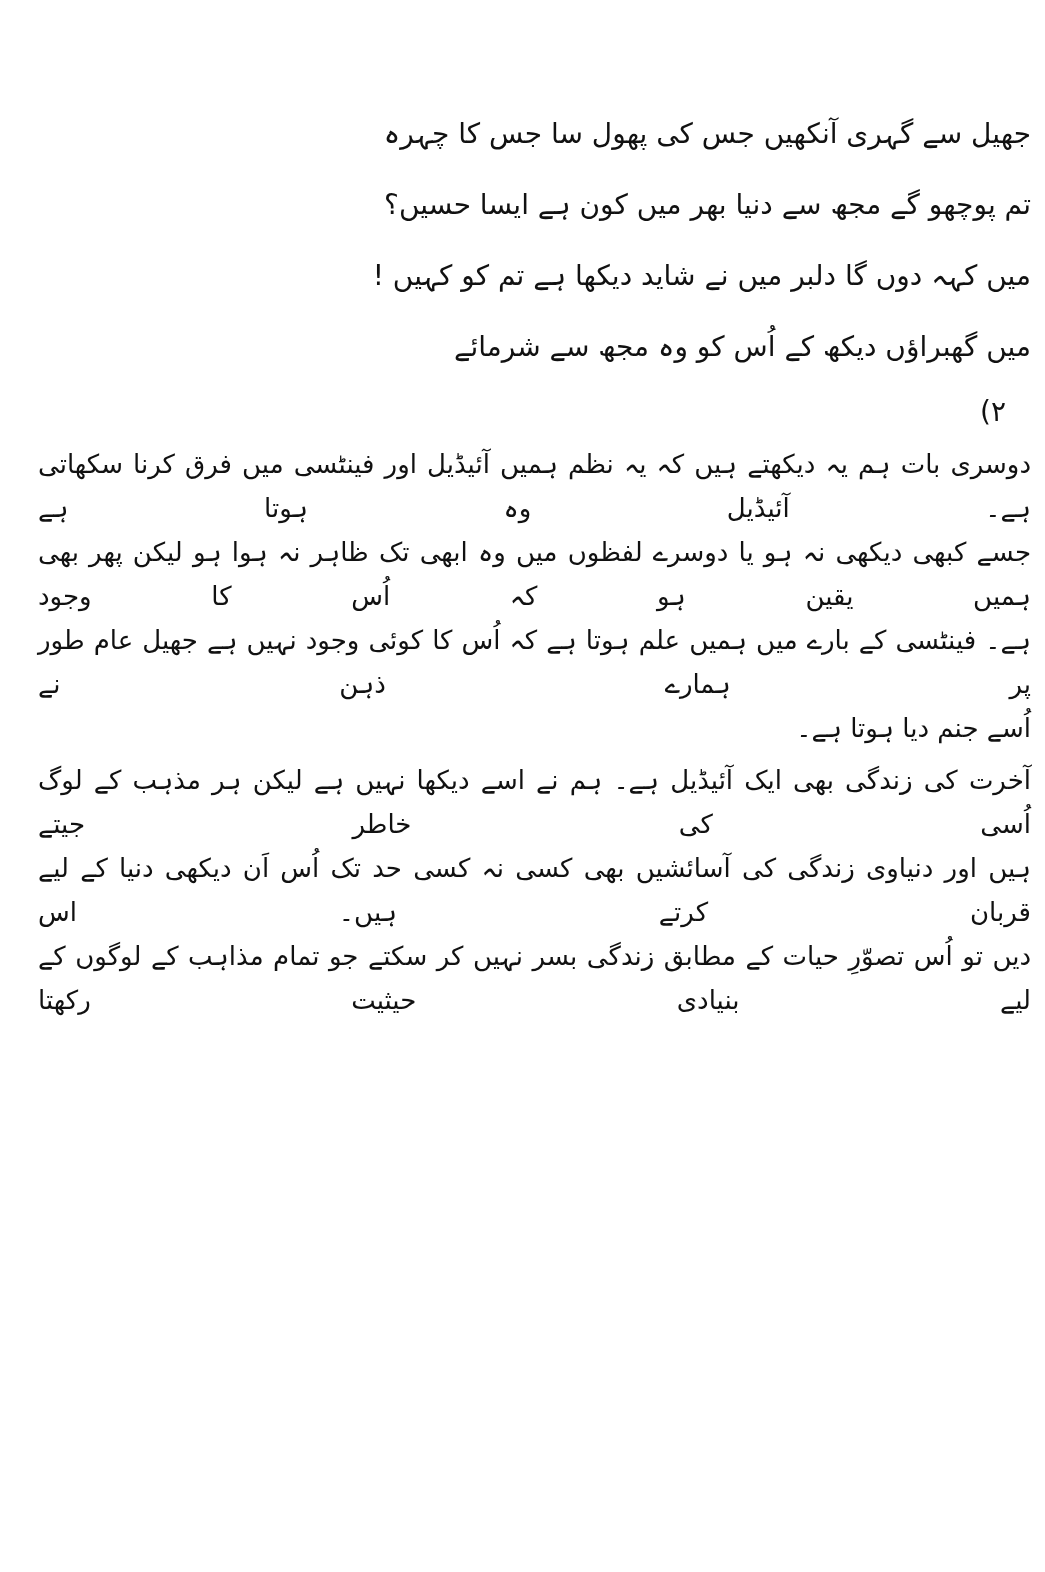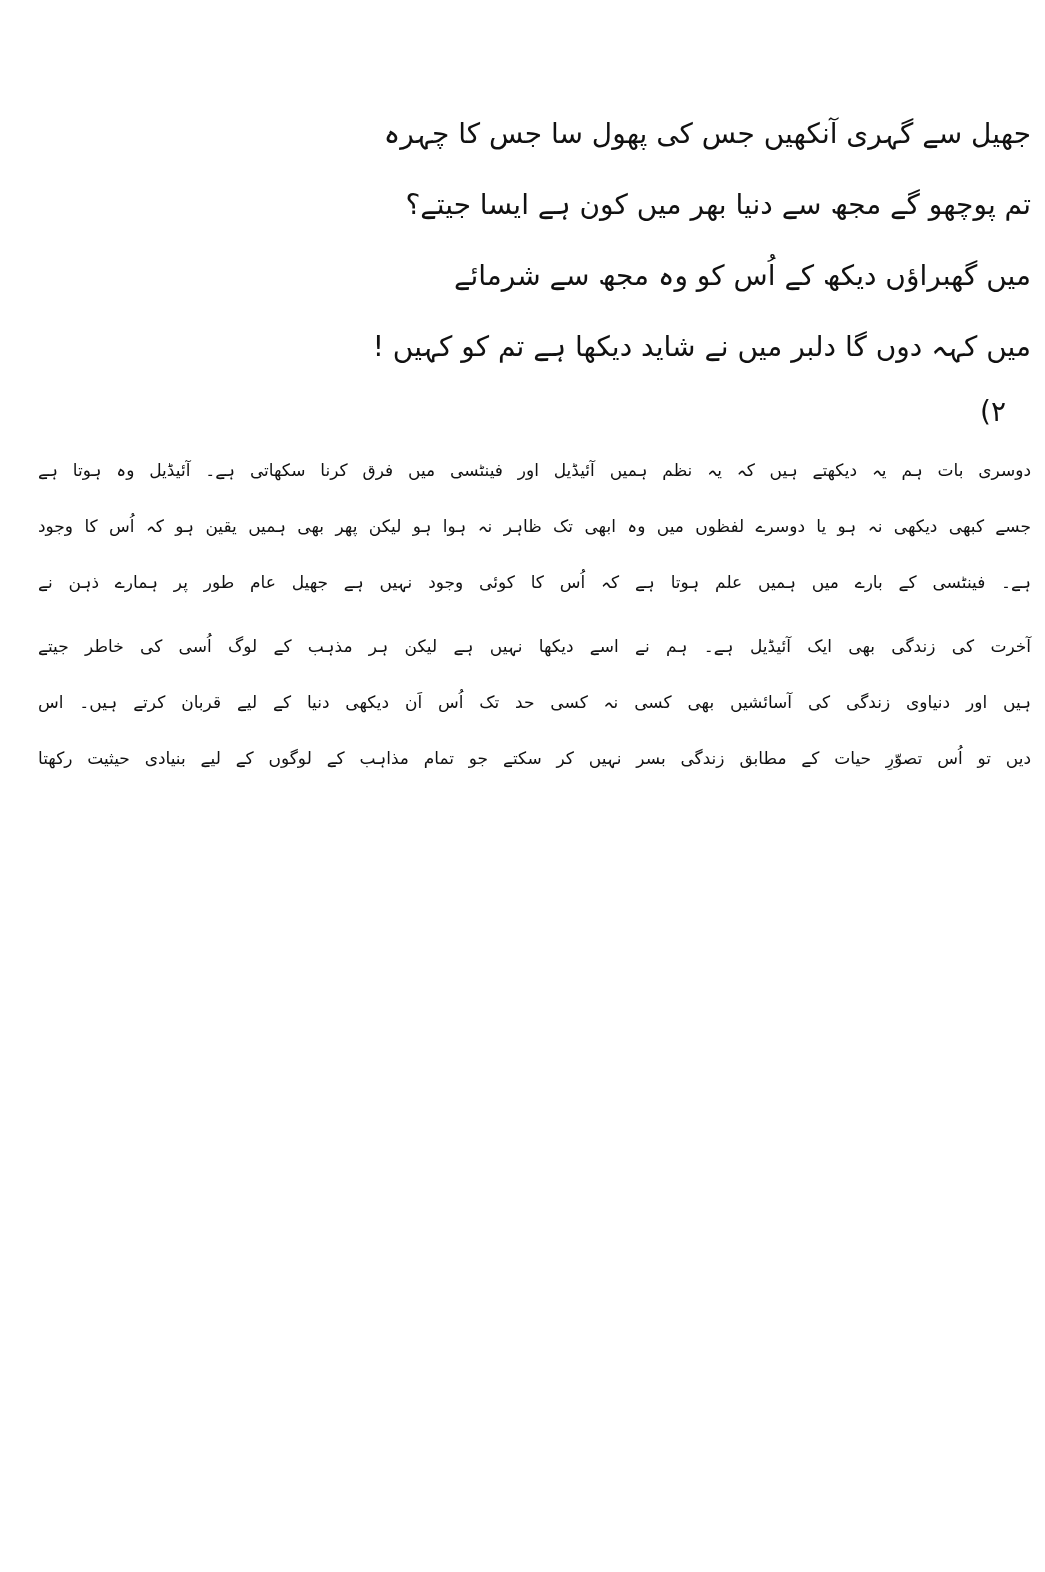"تم پوچھو گے مجھ سے" div.poem-line { text: جیتے -> حسیں }
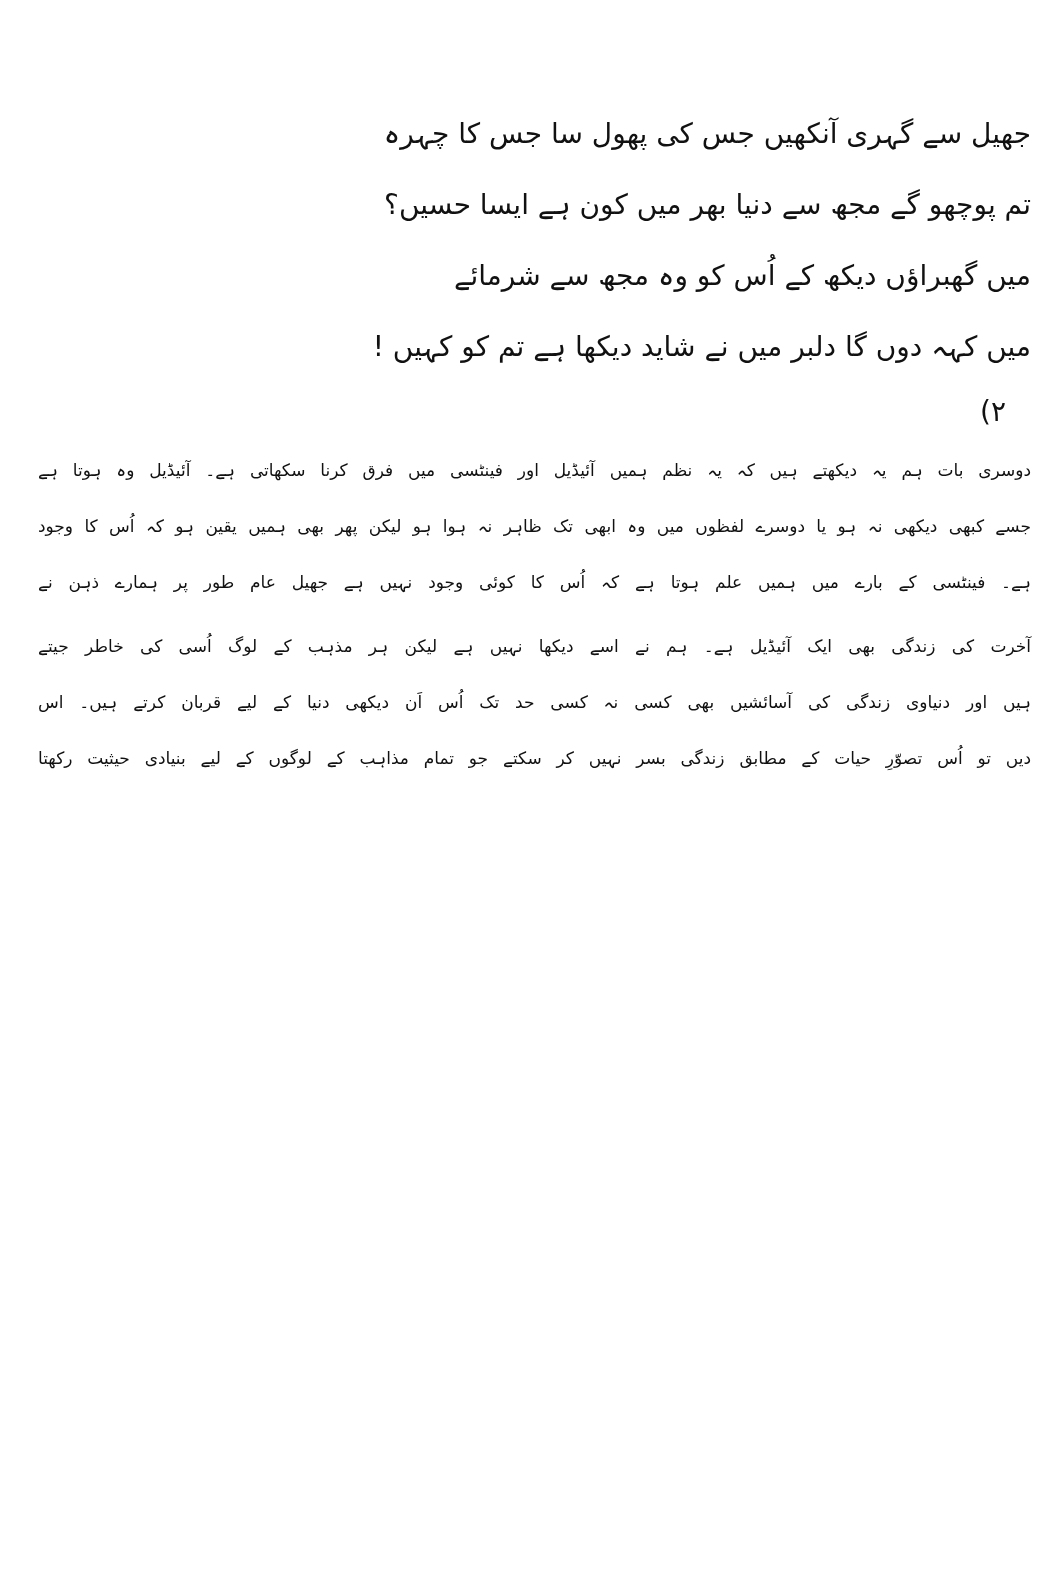"میں گھبراؤں دیکھ کے اُس" div.poem-line { order: before "میں کہہ دوں گا دلبر" -> after "میں کہہ دوں گا دلبر" }
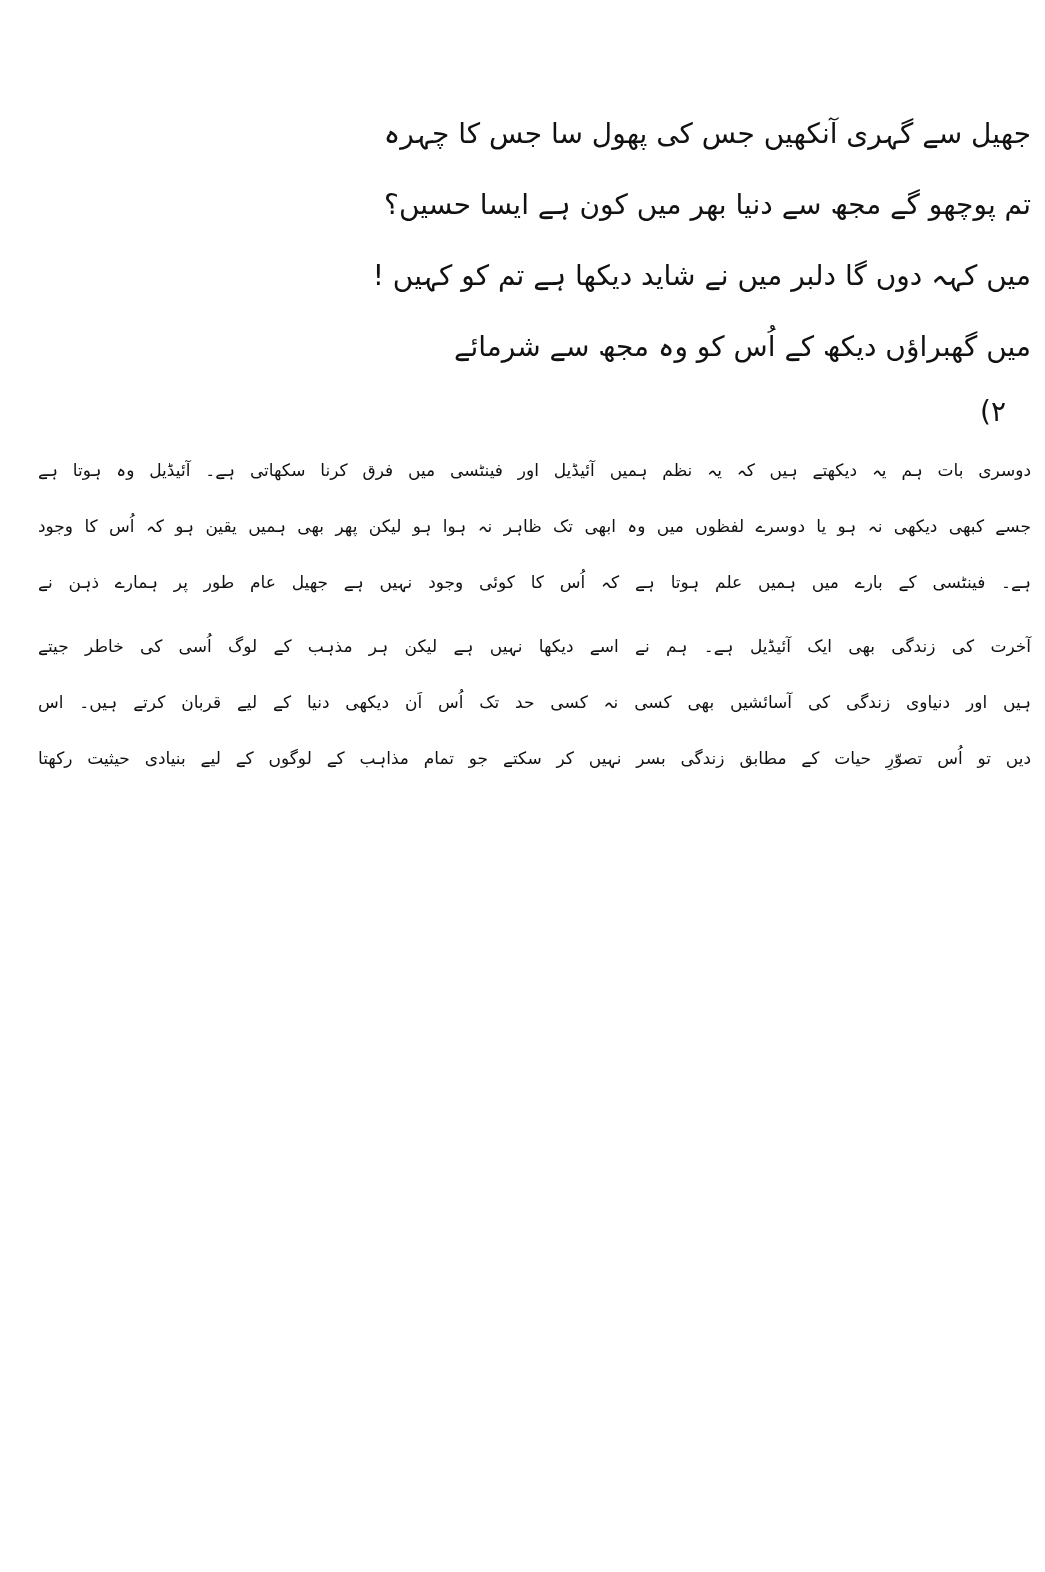"دوسری بات ہم یہ دیکھتے" .pline { font-size: 17px -> 26px; line-height: 56px -> 44px }
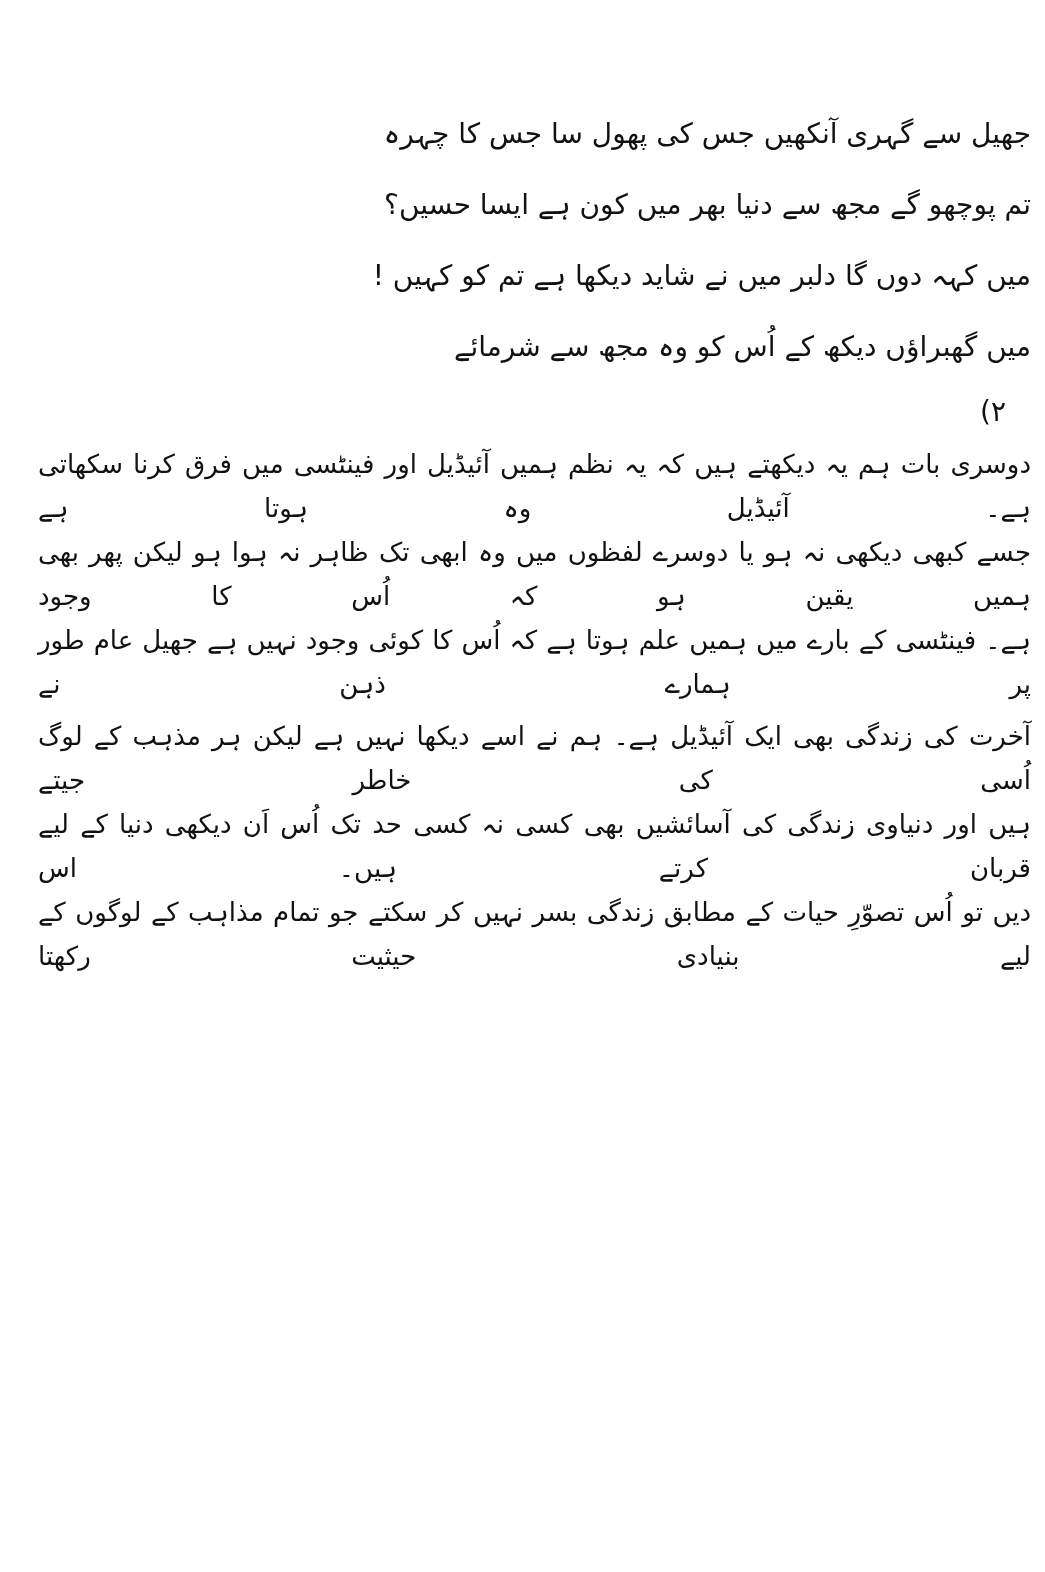"اُسے جنم دیا ہوتا ہے۔" div.pline { html: none -> <div>اُسے جنم دیا ہوتا ہے۔</div> }
